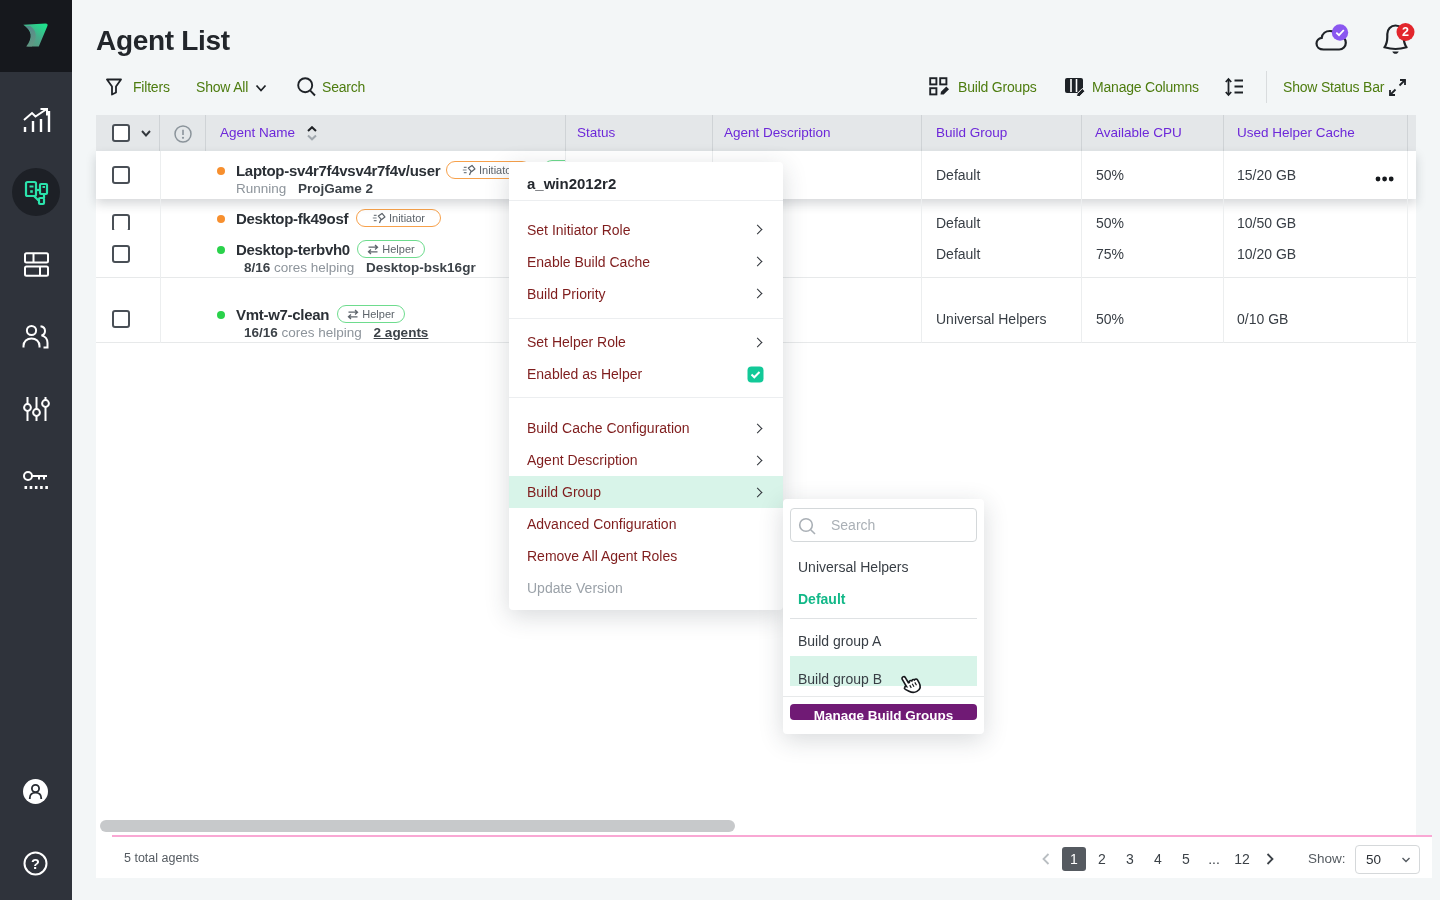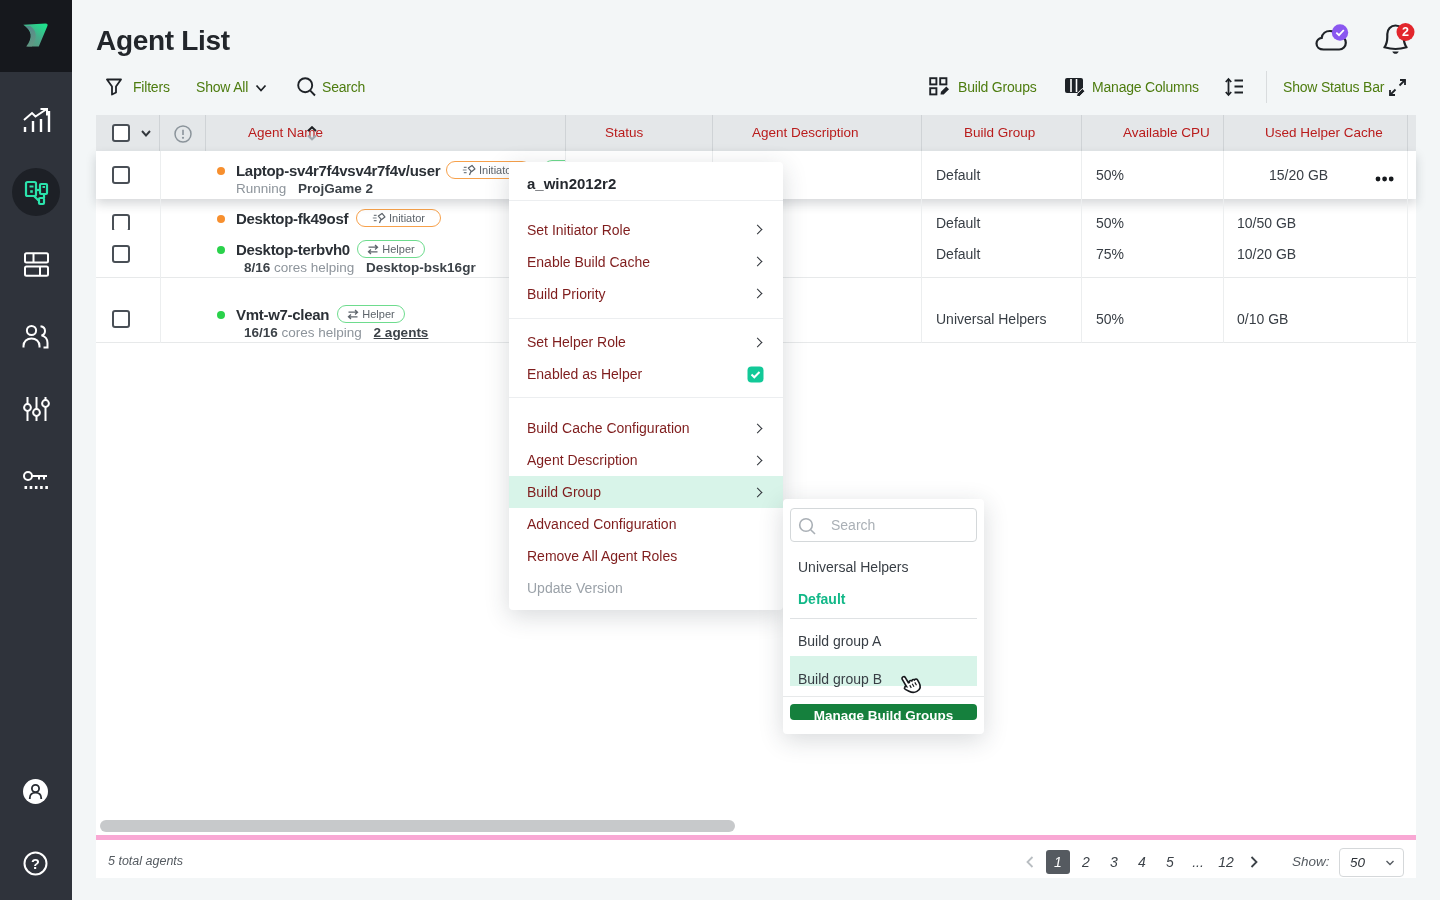"Agent Name" .th { color: #b91c1c -> #6d28d9; margin-left: 28px -> none }
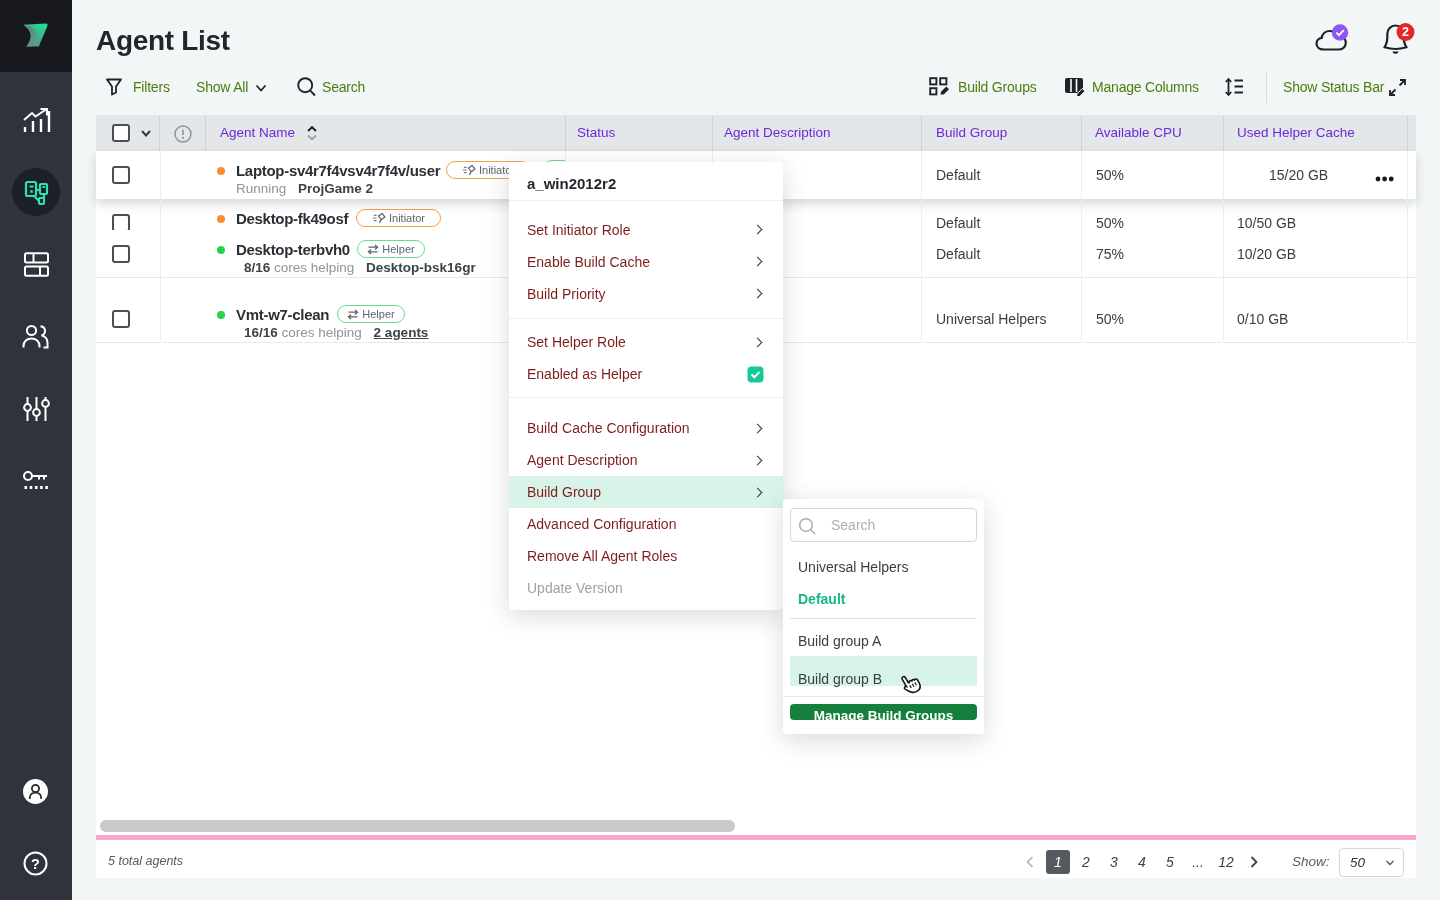"15/20 GB" div.cell { margin-left: 32px -> none }
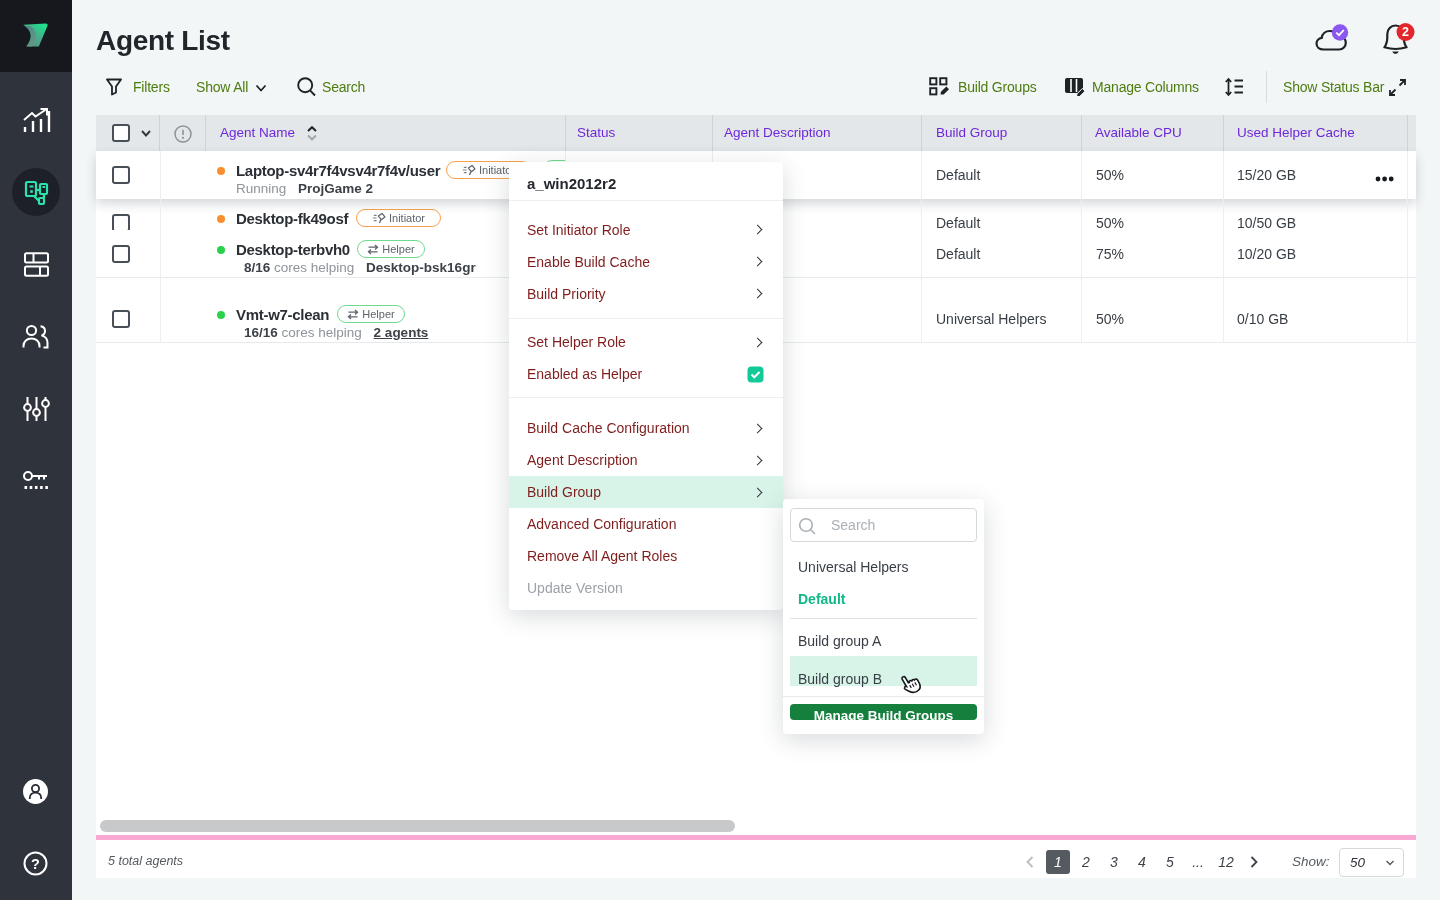"Manage Build Groups" #subbtn { background: #15803d -> #701a75 }
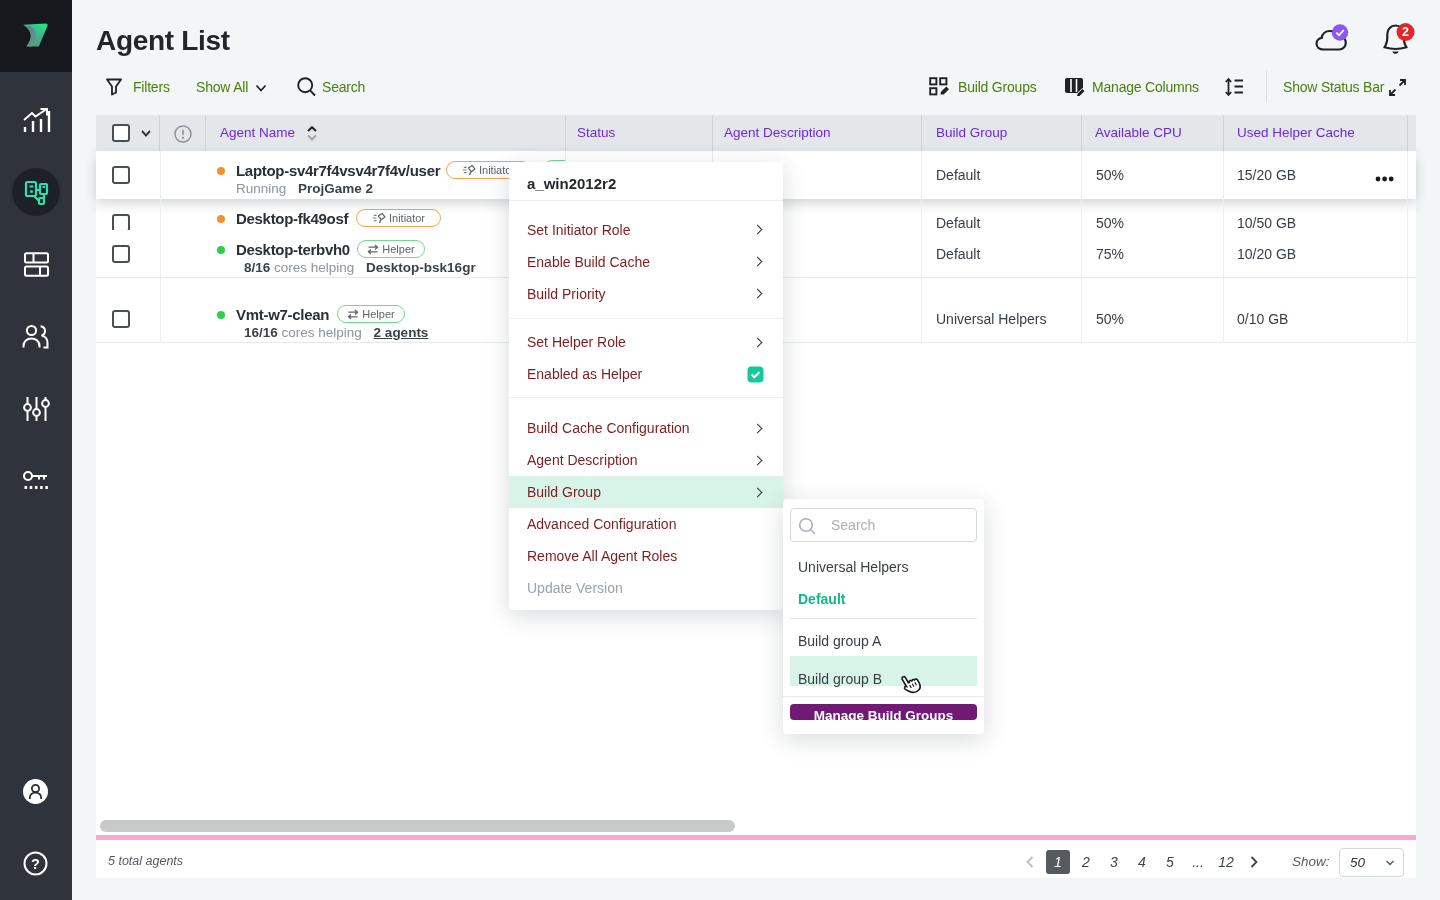"5 total agents" #footer { border-top: 5px solid #f9a8d4 -> 2px solid #f9a8d4; font-style: italic -> none; left: 0px -> 16px }
